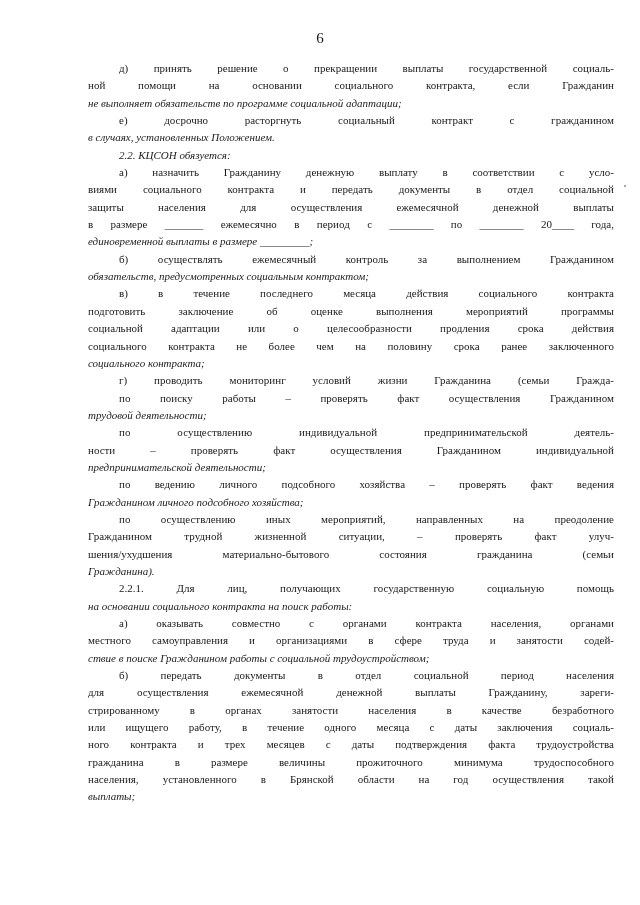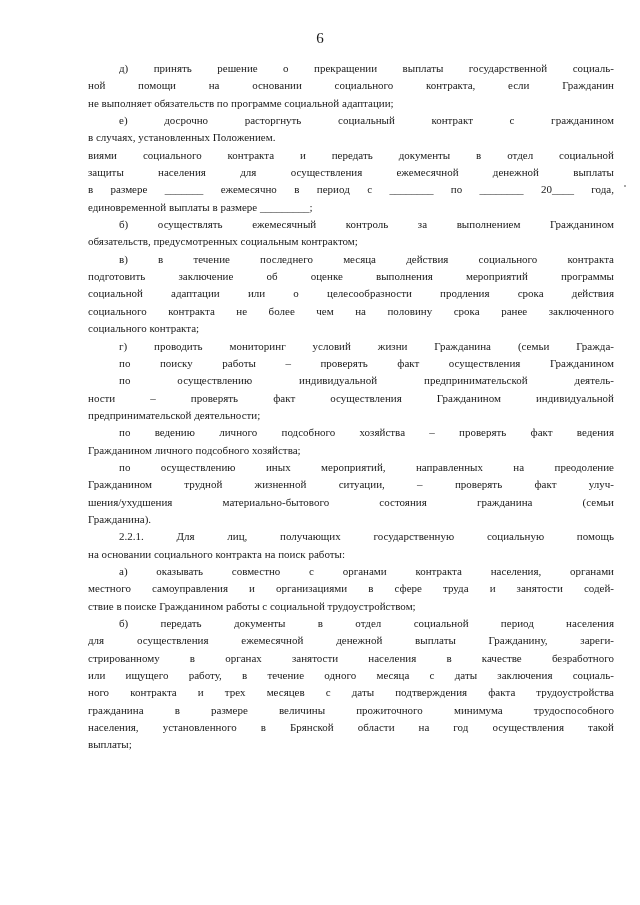"не выполняет обязательств по программе" .l.last { font-style: none -> italic }
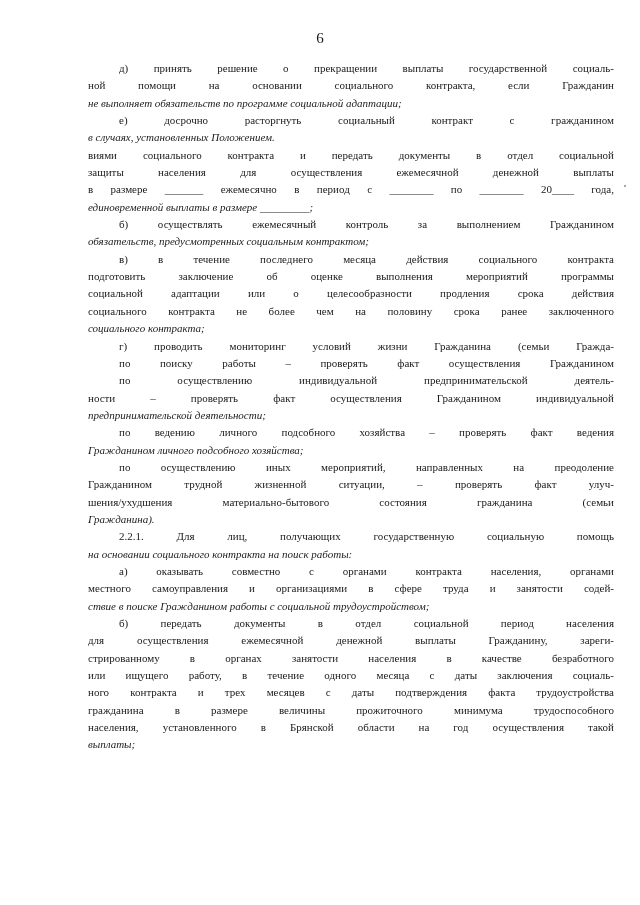"2.2. КЦСОН обязуется:" div.l { html: none -> <div>2.2. КЦСОН обязуется:</div> }
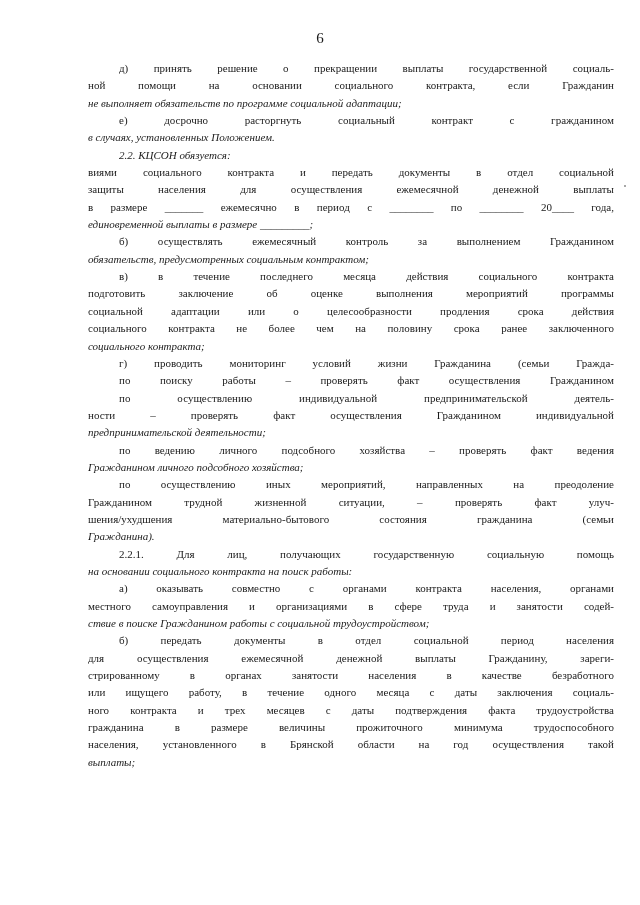"а) назначить Гражданину денежную выплату" div.l { html: none -> <div>а) назначить Гражданину денежную выплату в соответствии с усло-</div> }
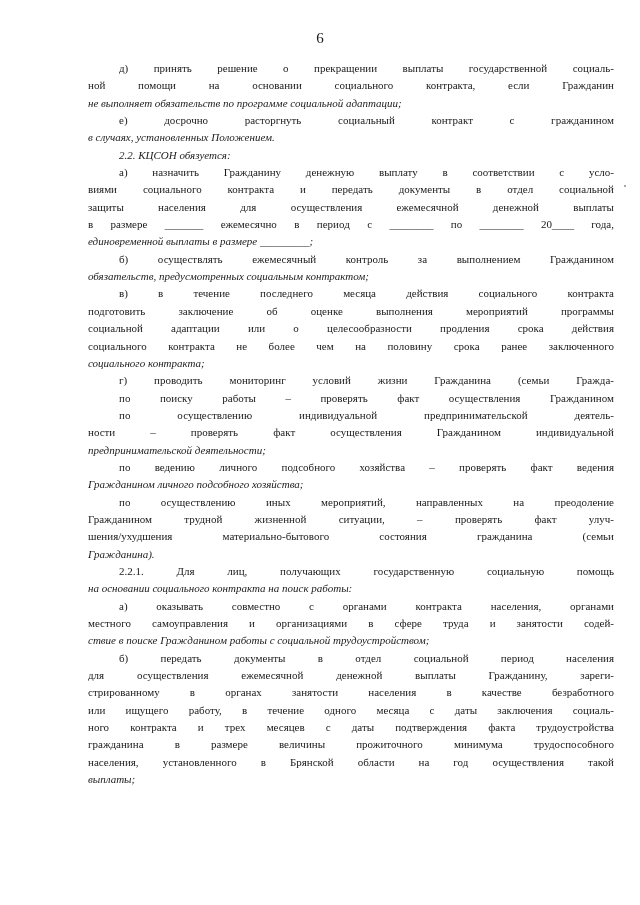"трудовой деятельности;" div.l { html: none -> <div>трудовой деятельности;</div> }
